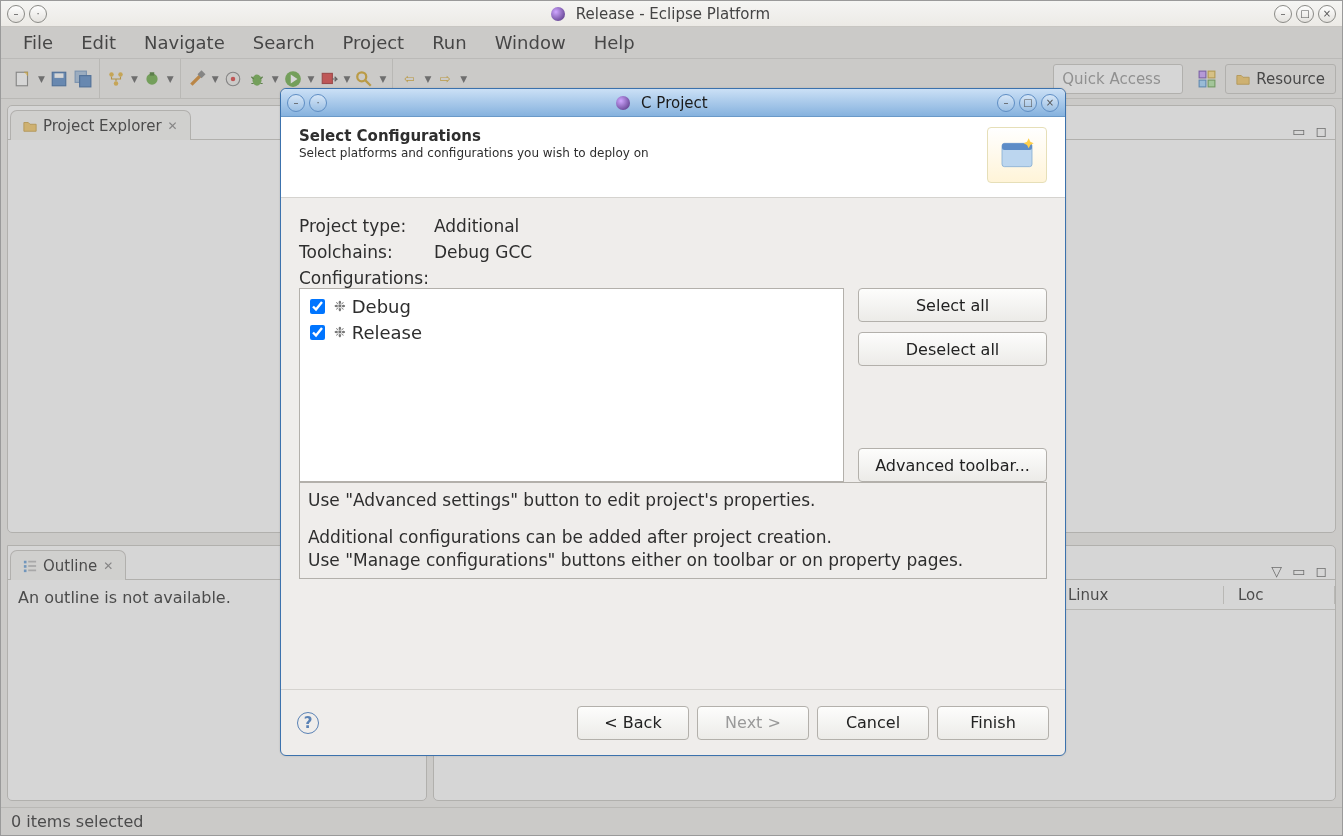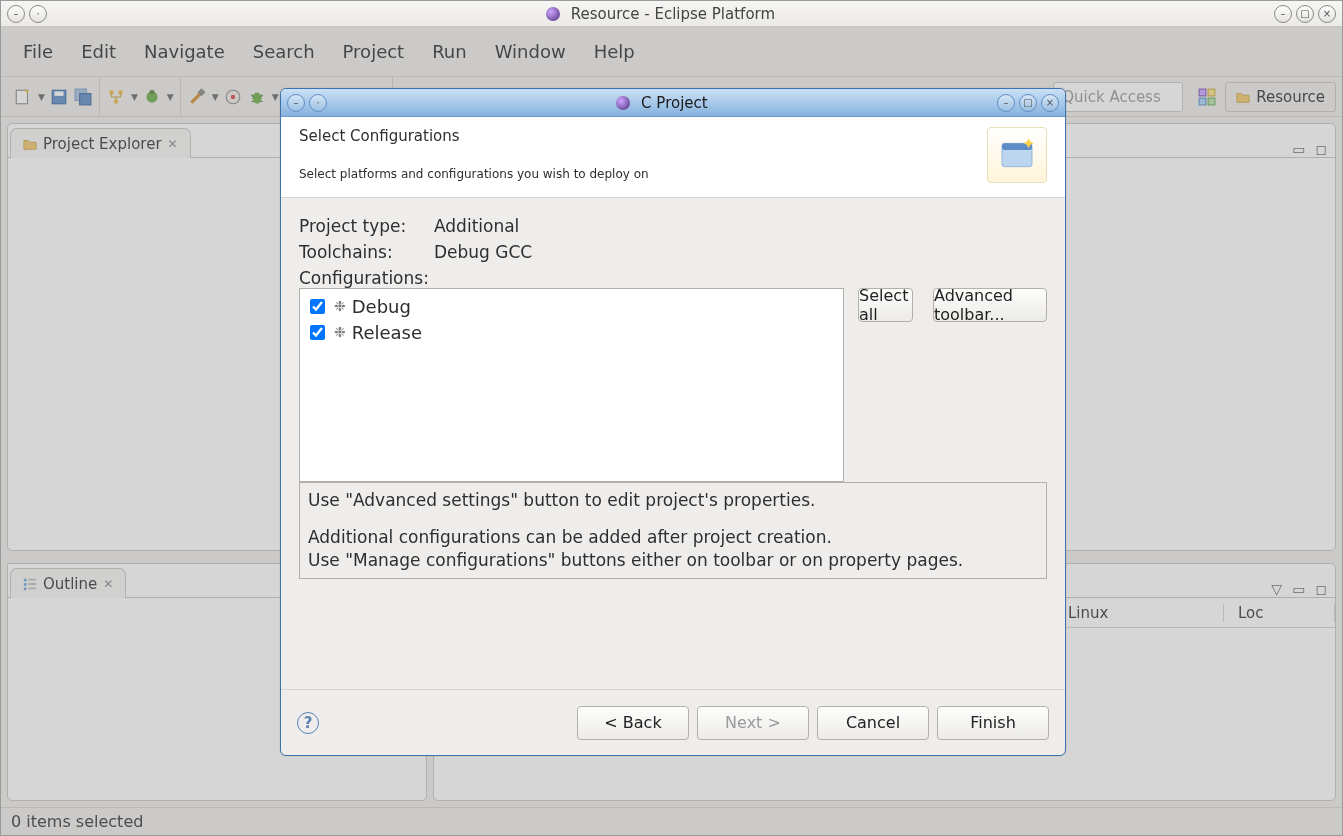"Resource - Eclipse Platform" span { text: Resource -> Release }
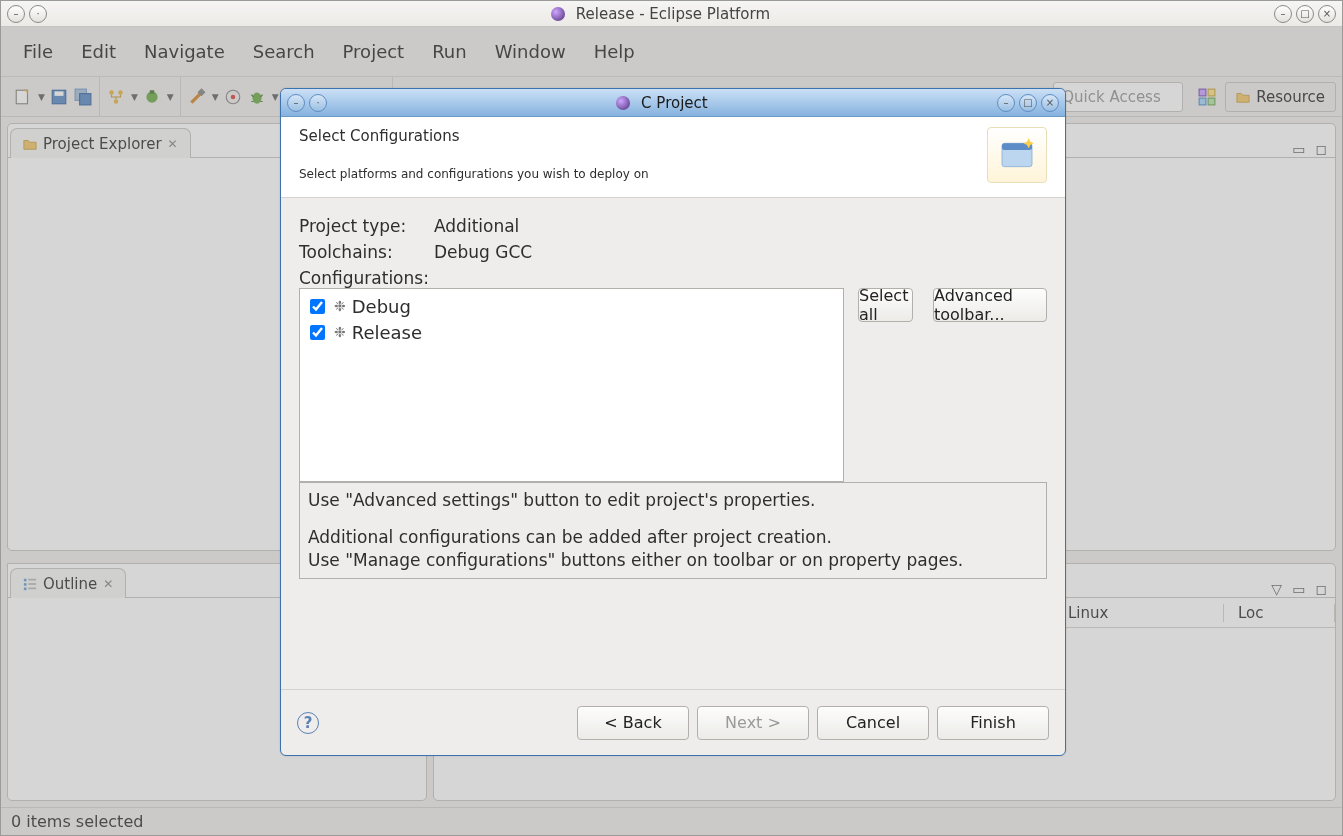"File" .menubar { height: 50px -> 32px }
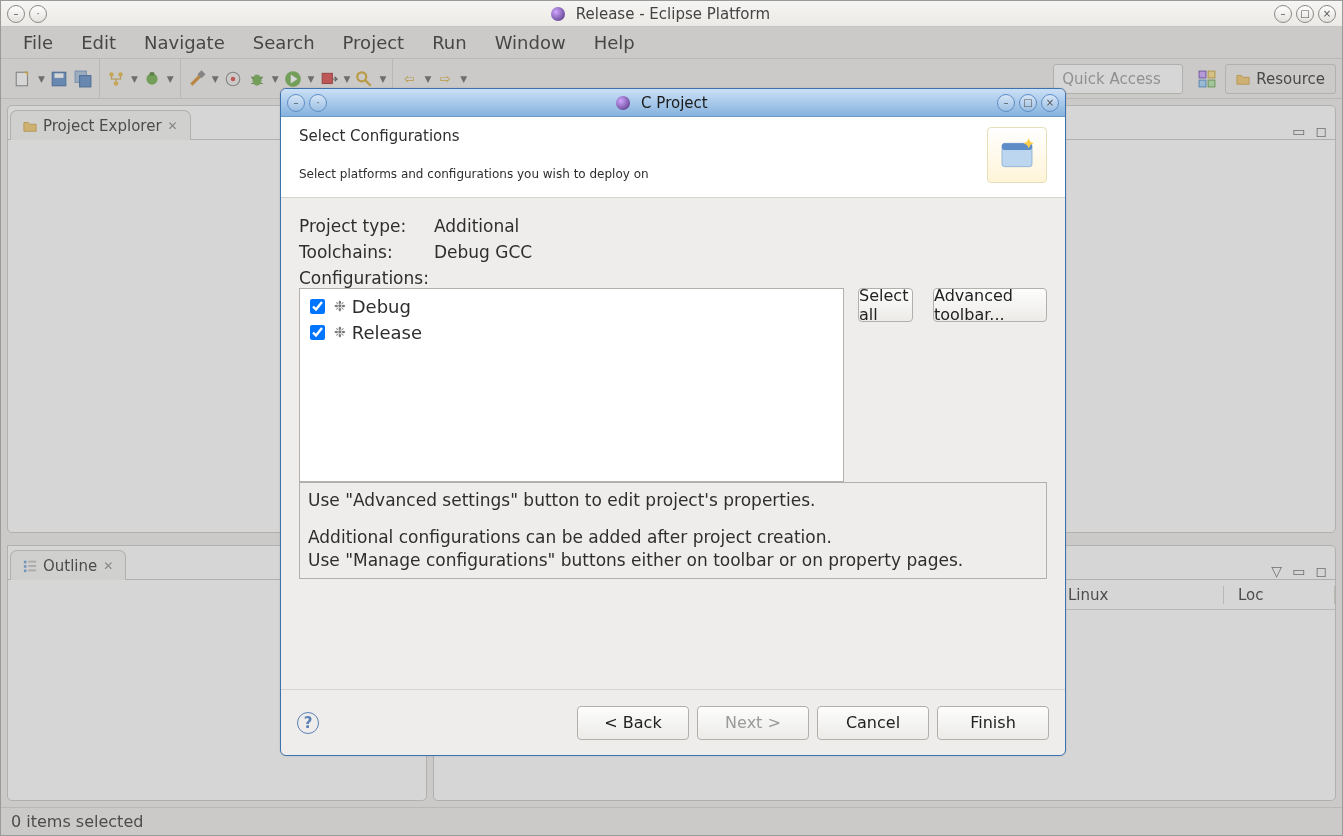"Select Configurations" .dlg-header h2 { font-weight: normal -> bold; margin: 0 0 22px 0 -> 0 0 1px 0 }
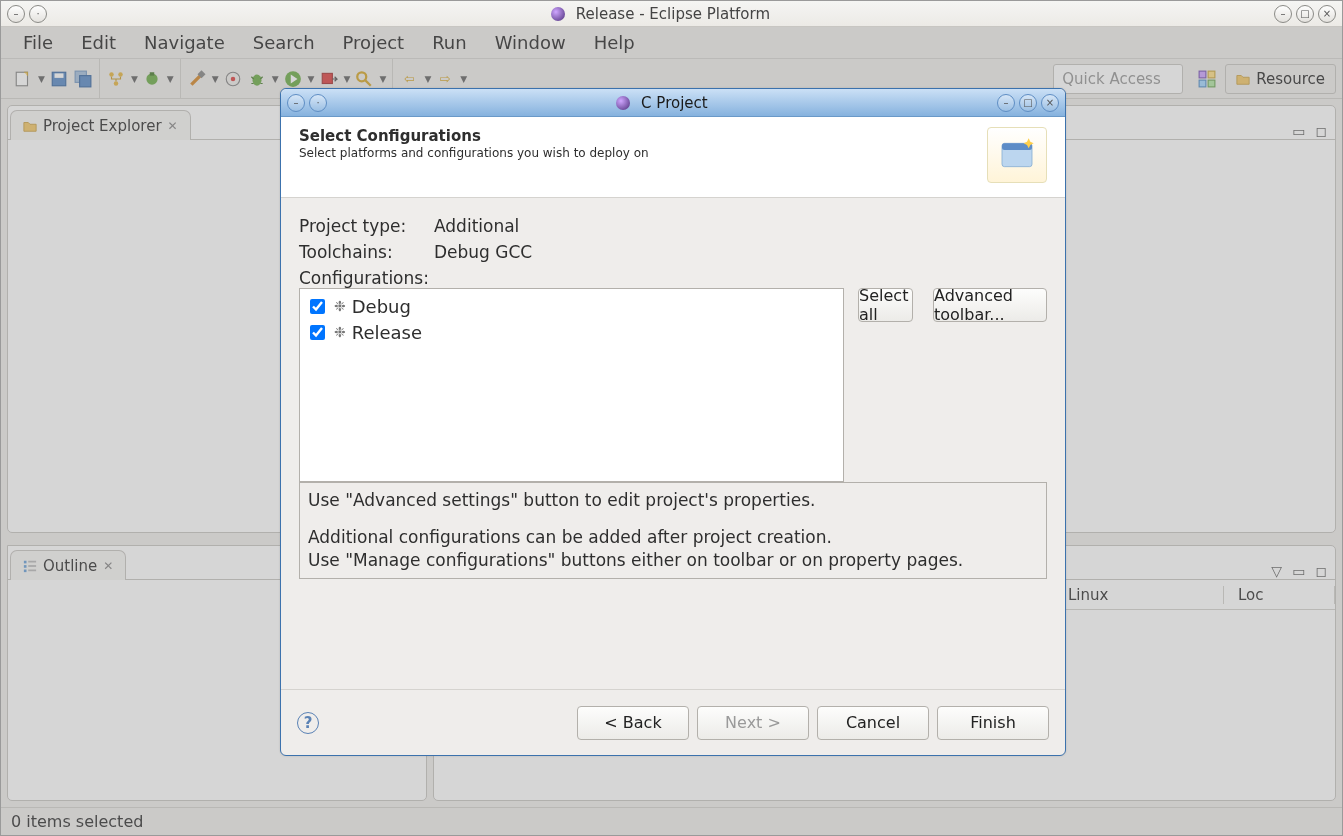"Select all" .cfg-side { flex-direction: row -> column }
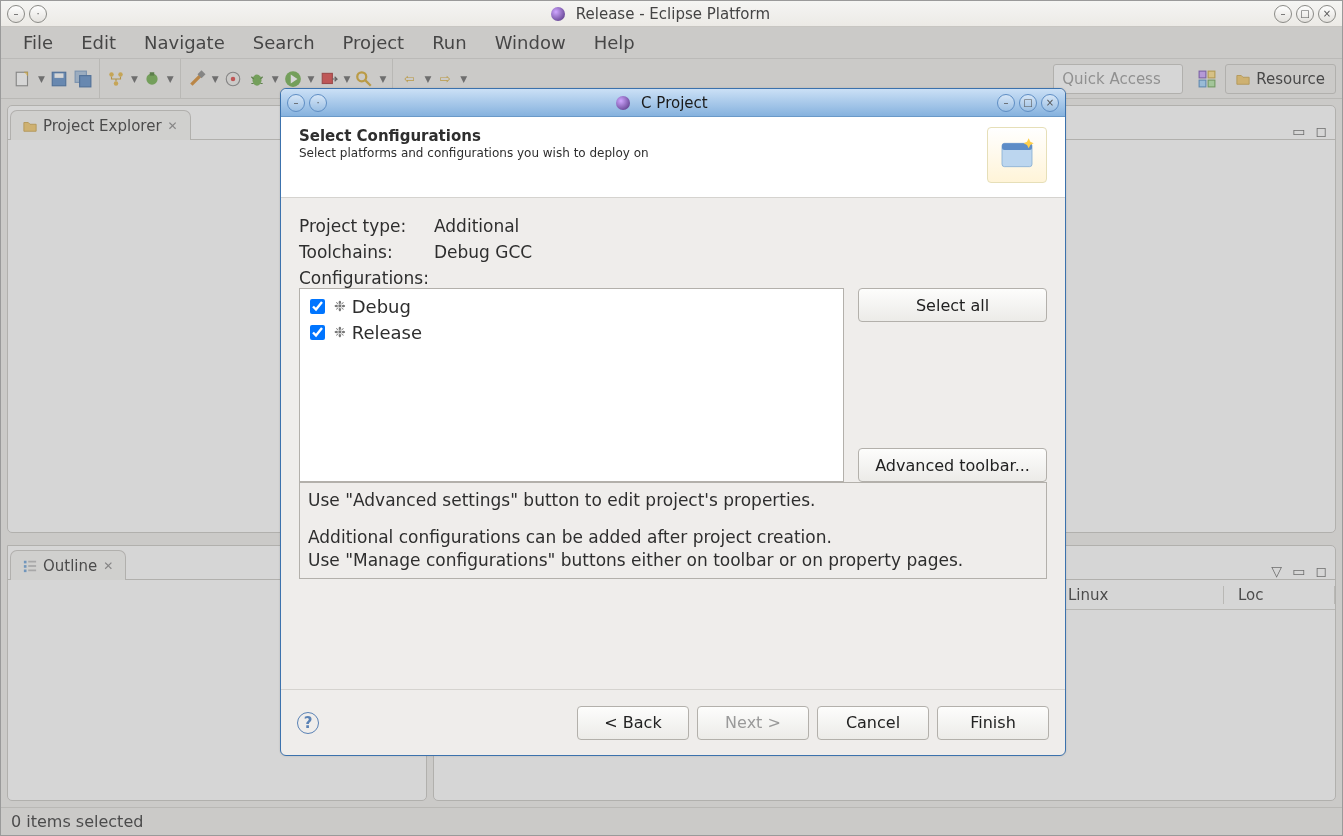"Deselect all" div.btn { html: none -> <div>Deselect all</div> }
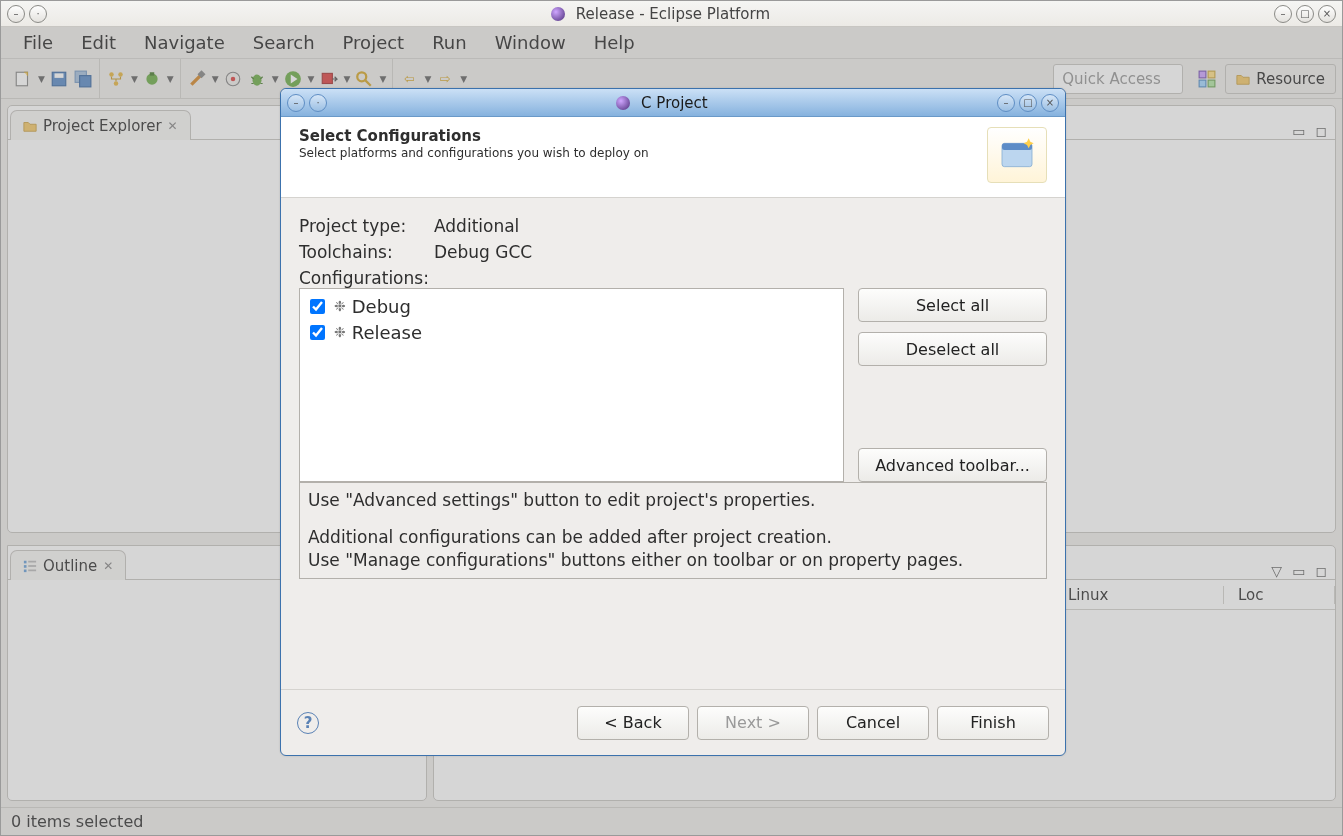"An outline is not available." div.pane-body { html: none -> <div>An outline is not available.</div> }
